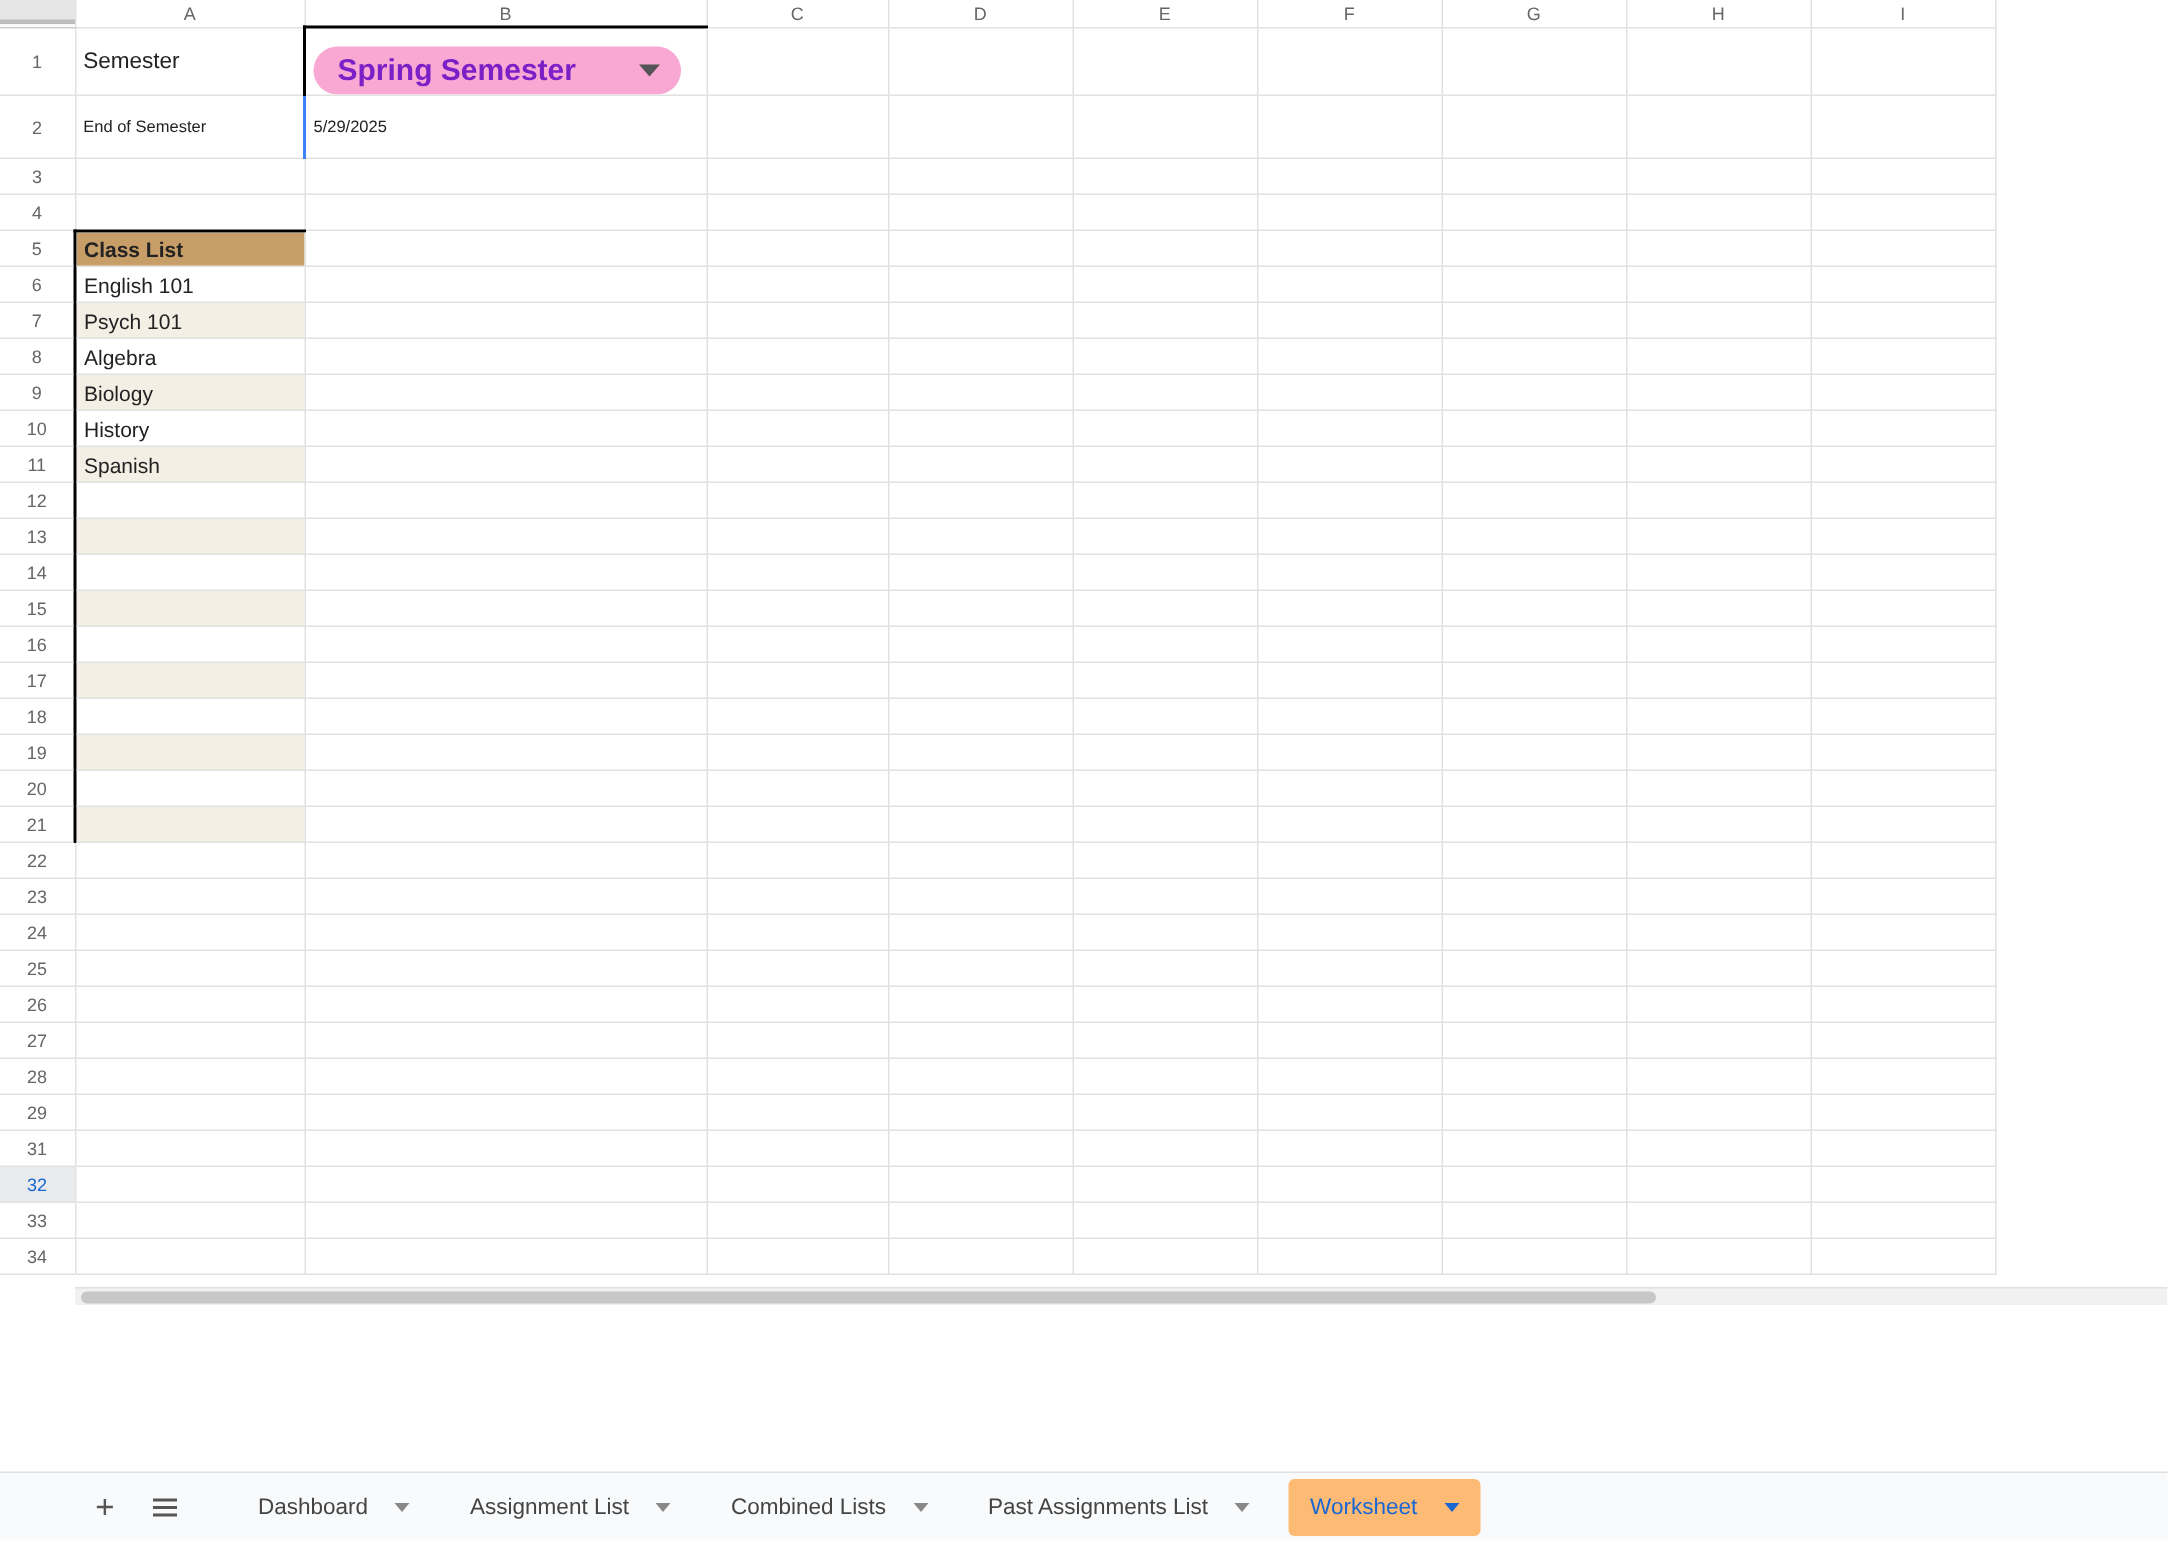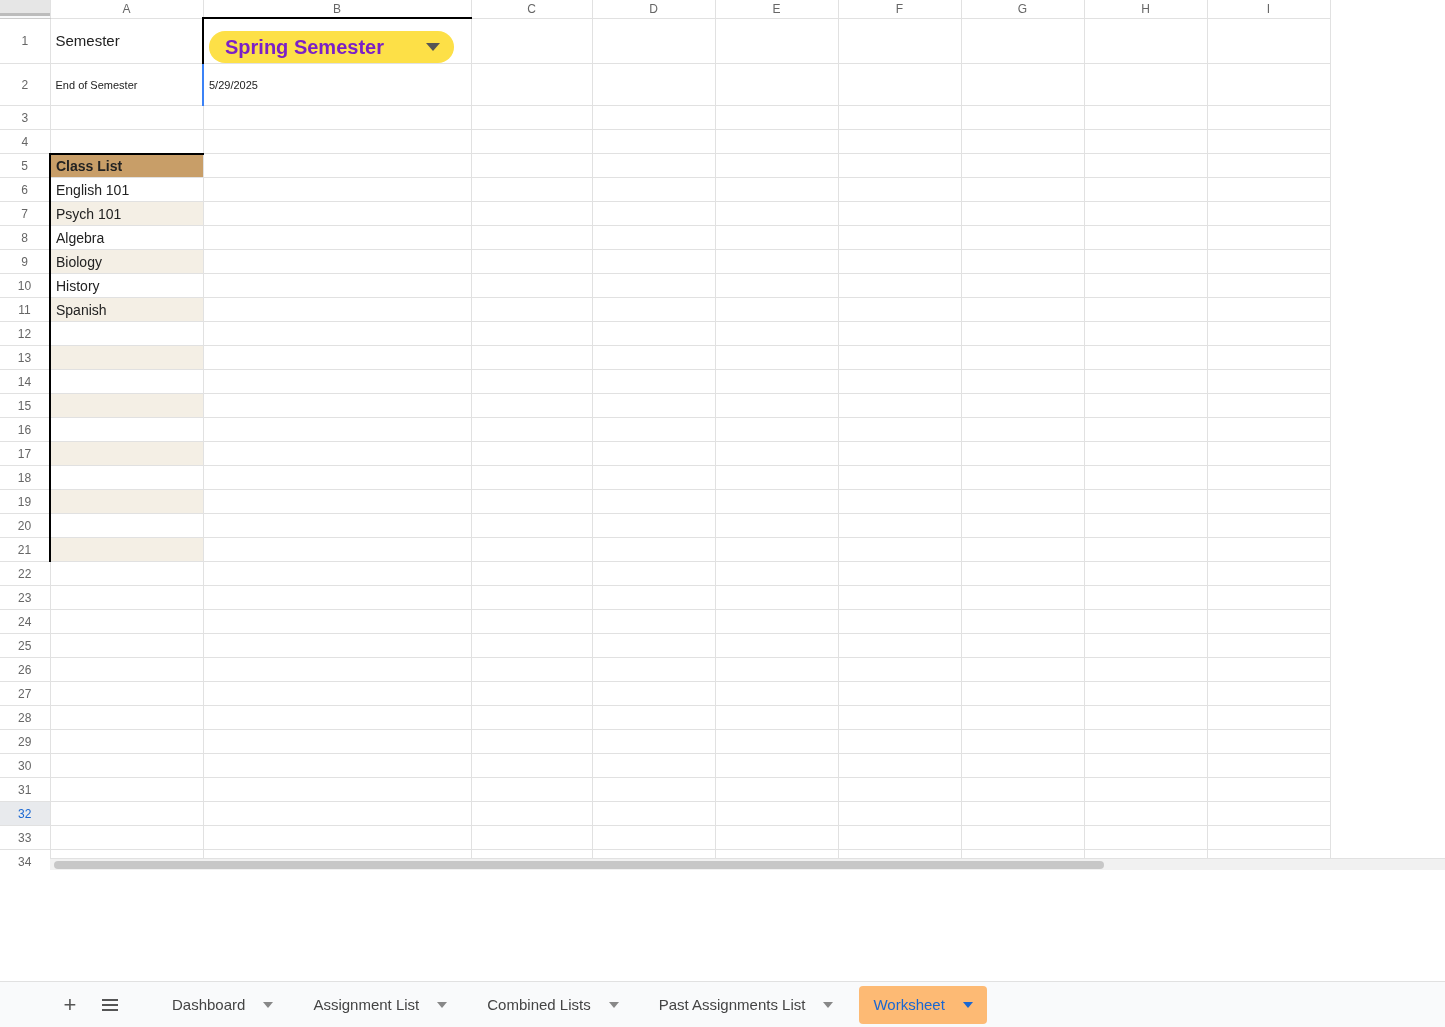"Spring Semester" .dropdown-chip { background: #fde047 -> #f9a8d4 }
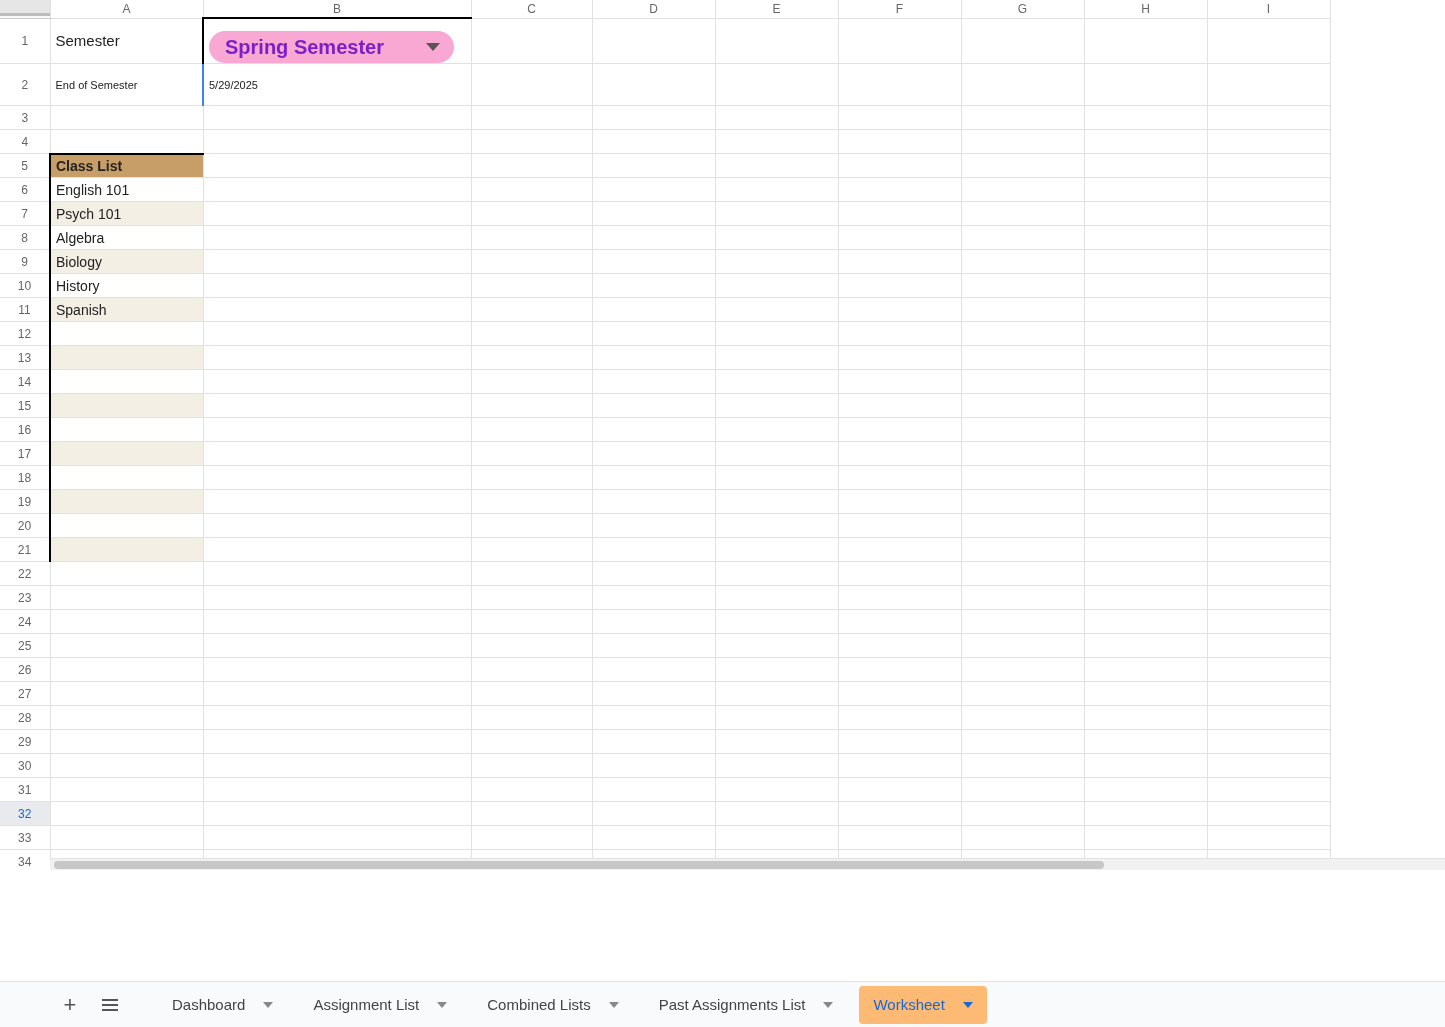"30" tr { html: <tr> <th>30</th> <td></td> <td></td> <td></td> <td></td> <td></td> <td></td> <td></td> <td></td> <td></td> </tr> -> none }
